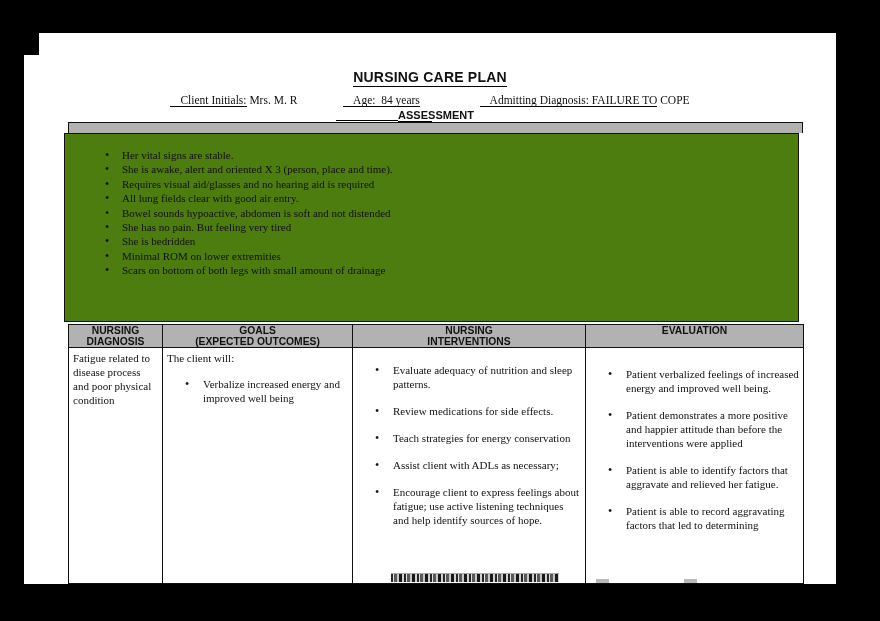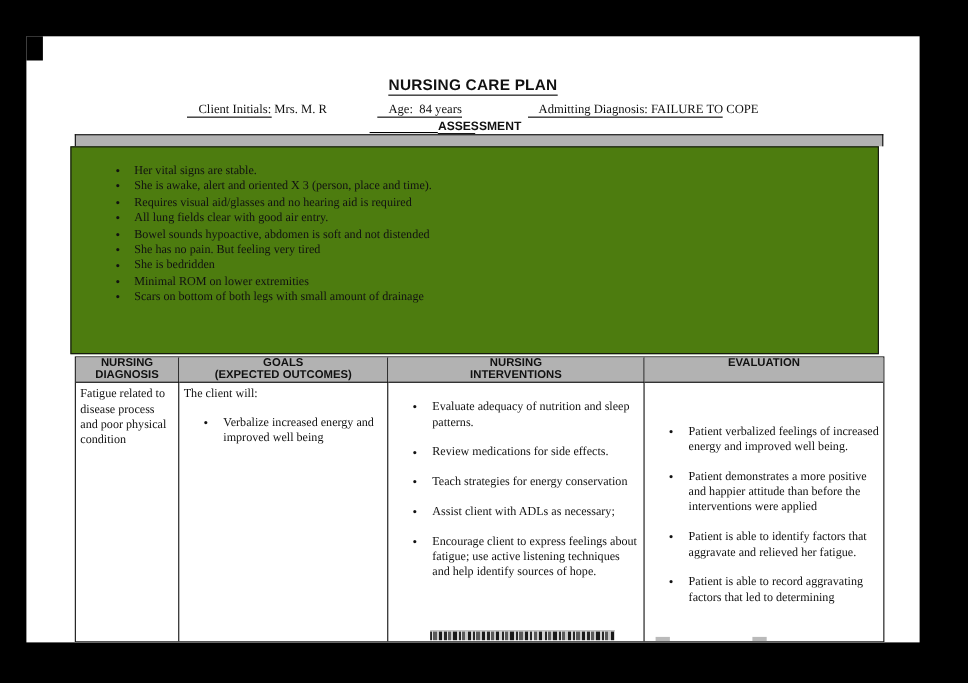"Patient verbalized feelings of increased" .eval-list { margin-top: 34px -> 16px }
